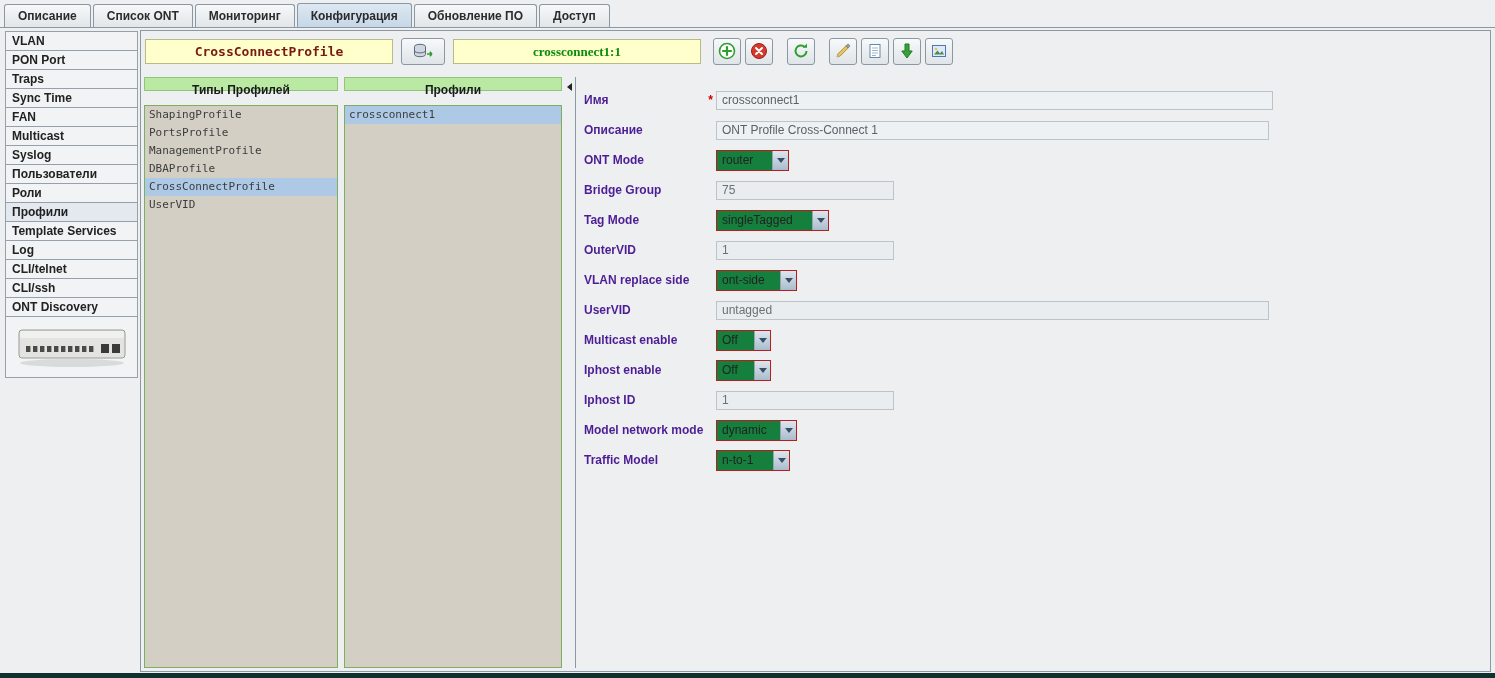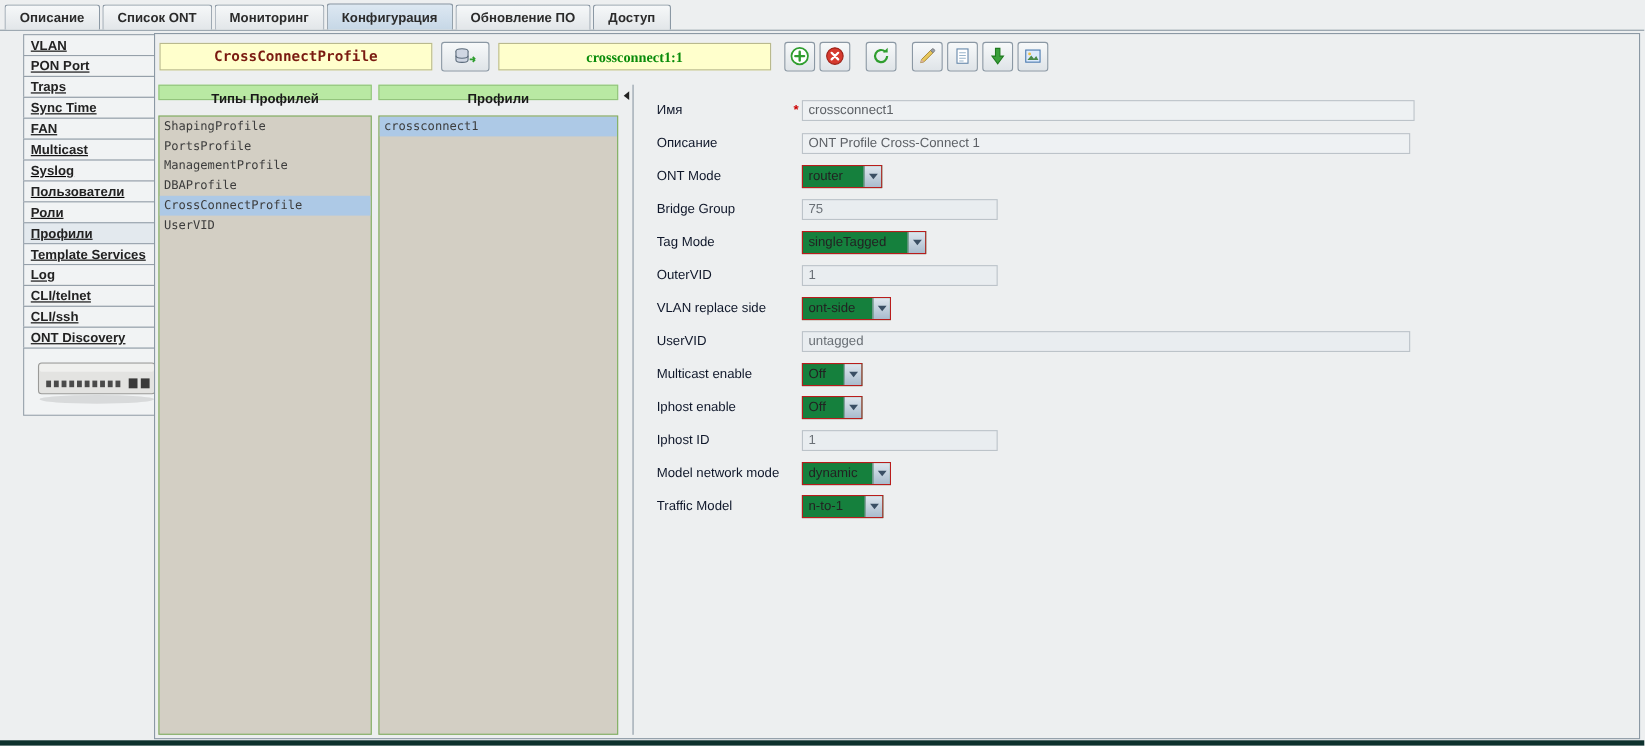"VLAN" .sidebar { left: 21px -> 5px; text-decoration: underline -> none }
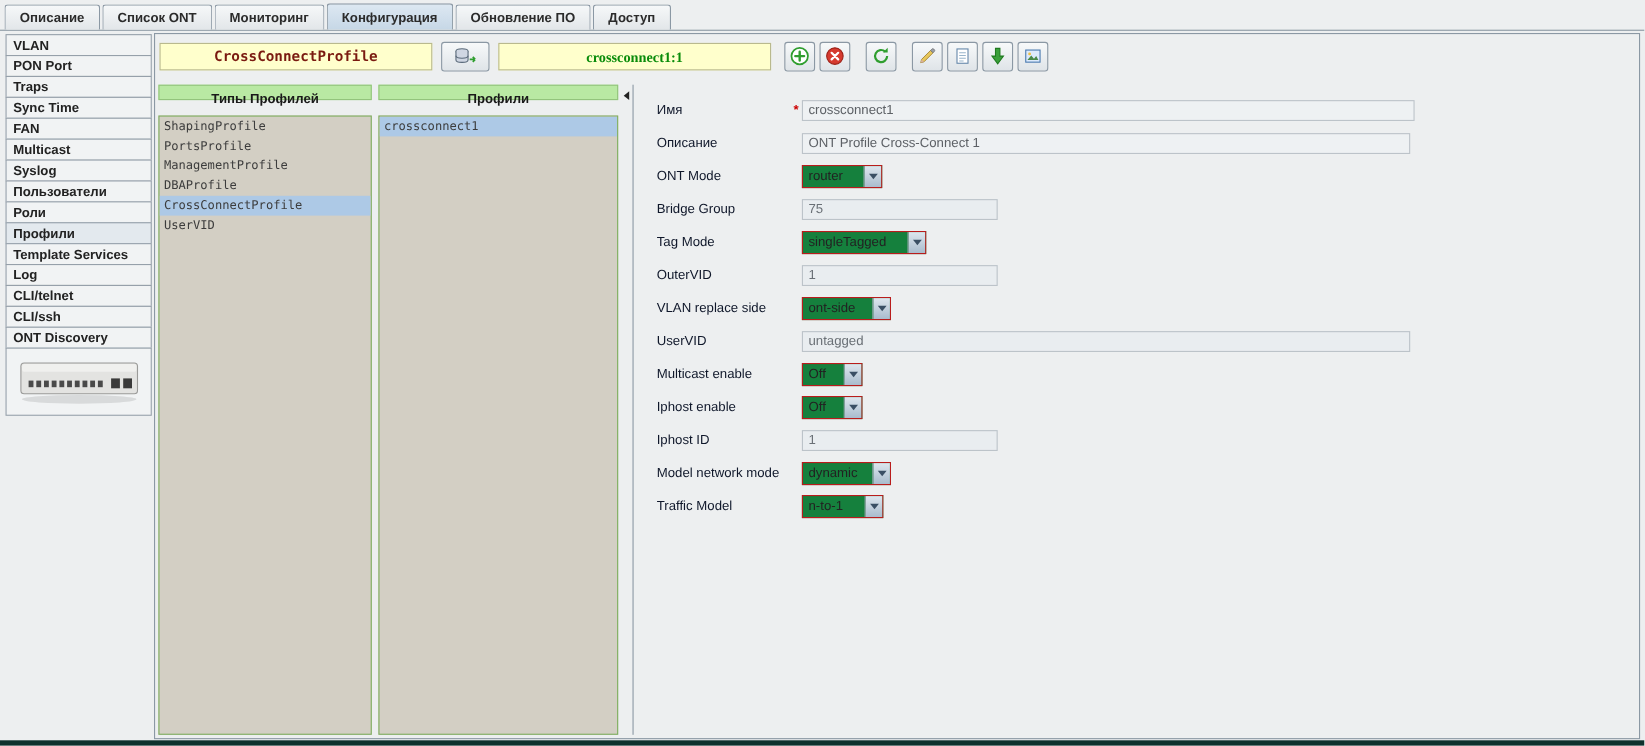"Имя" .form-label { color: #0f172a -> #4c1d95; font-weight: normal -> bold; margin-left: 13px -> none }
